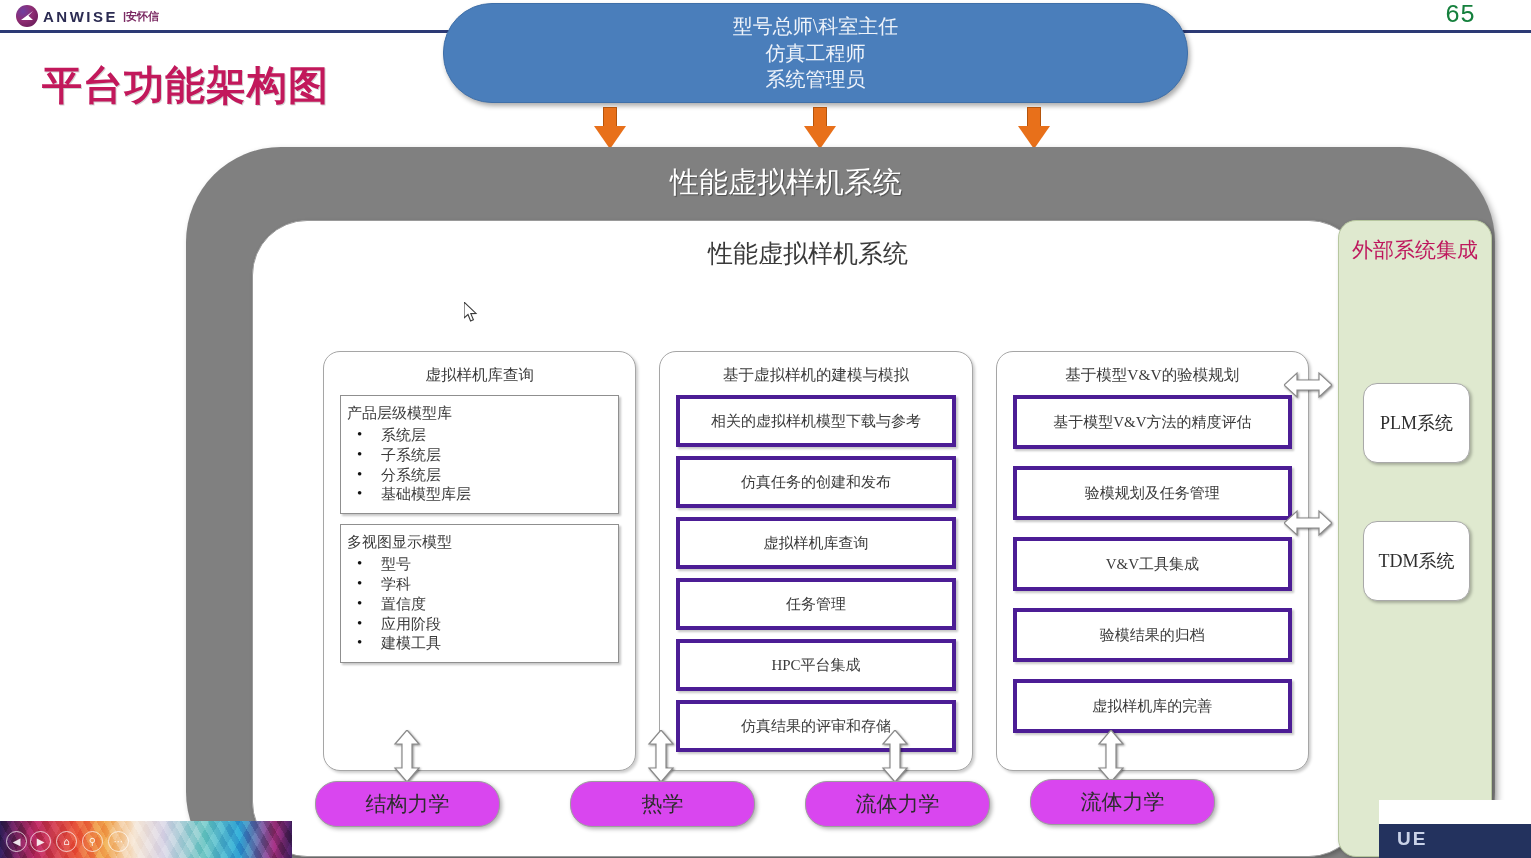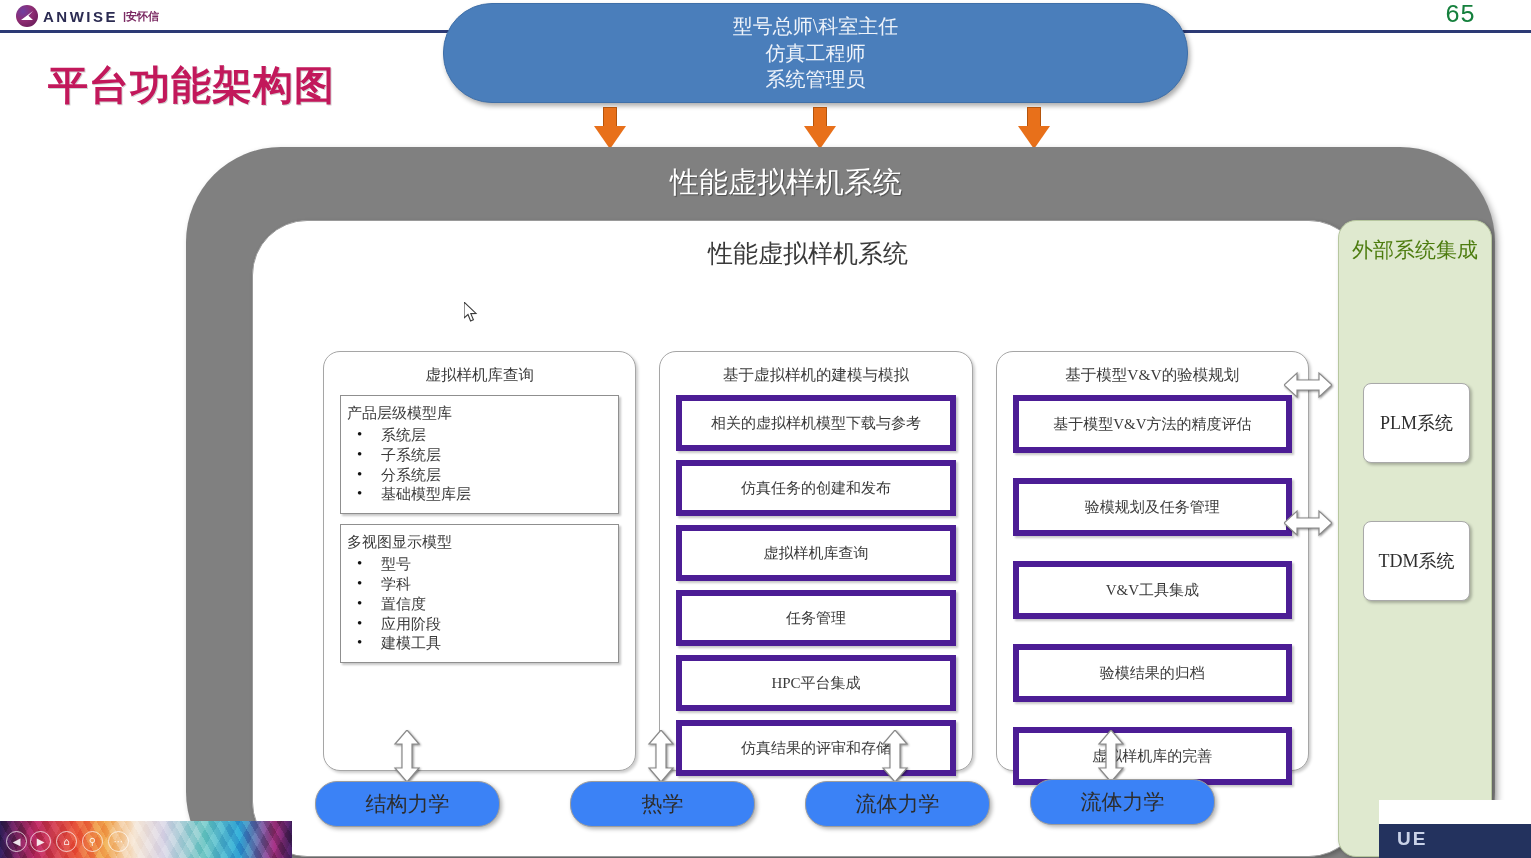"平台功能架构图" .title { left: 48px -> 42px }
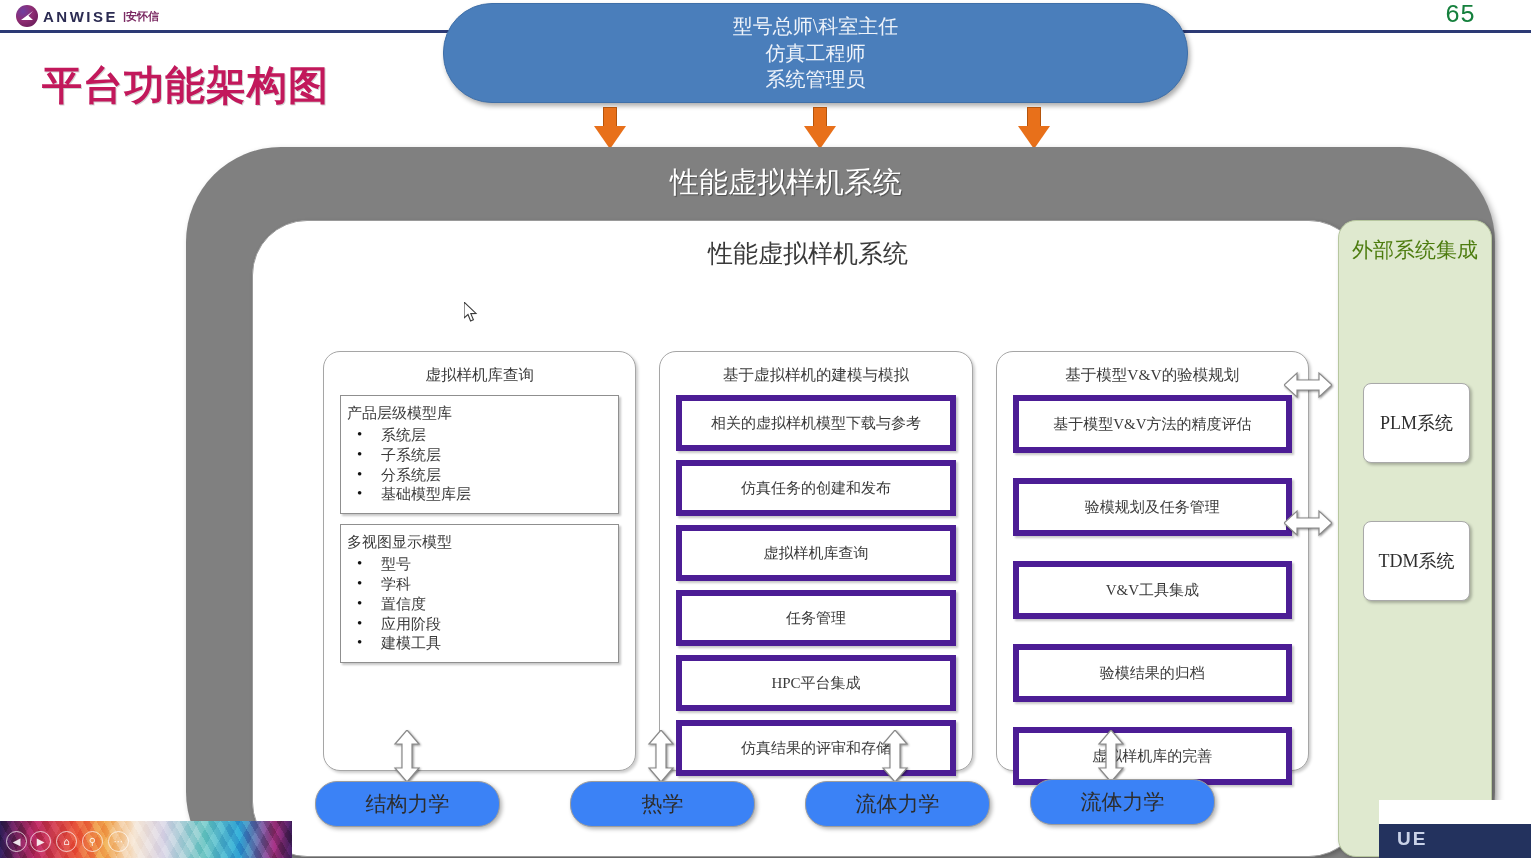"外部系统集成" .ext-title { color: #4d7c0f -> #be185d }
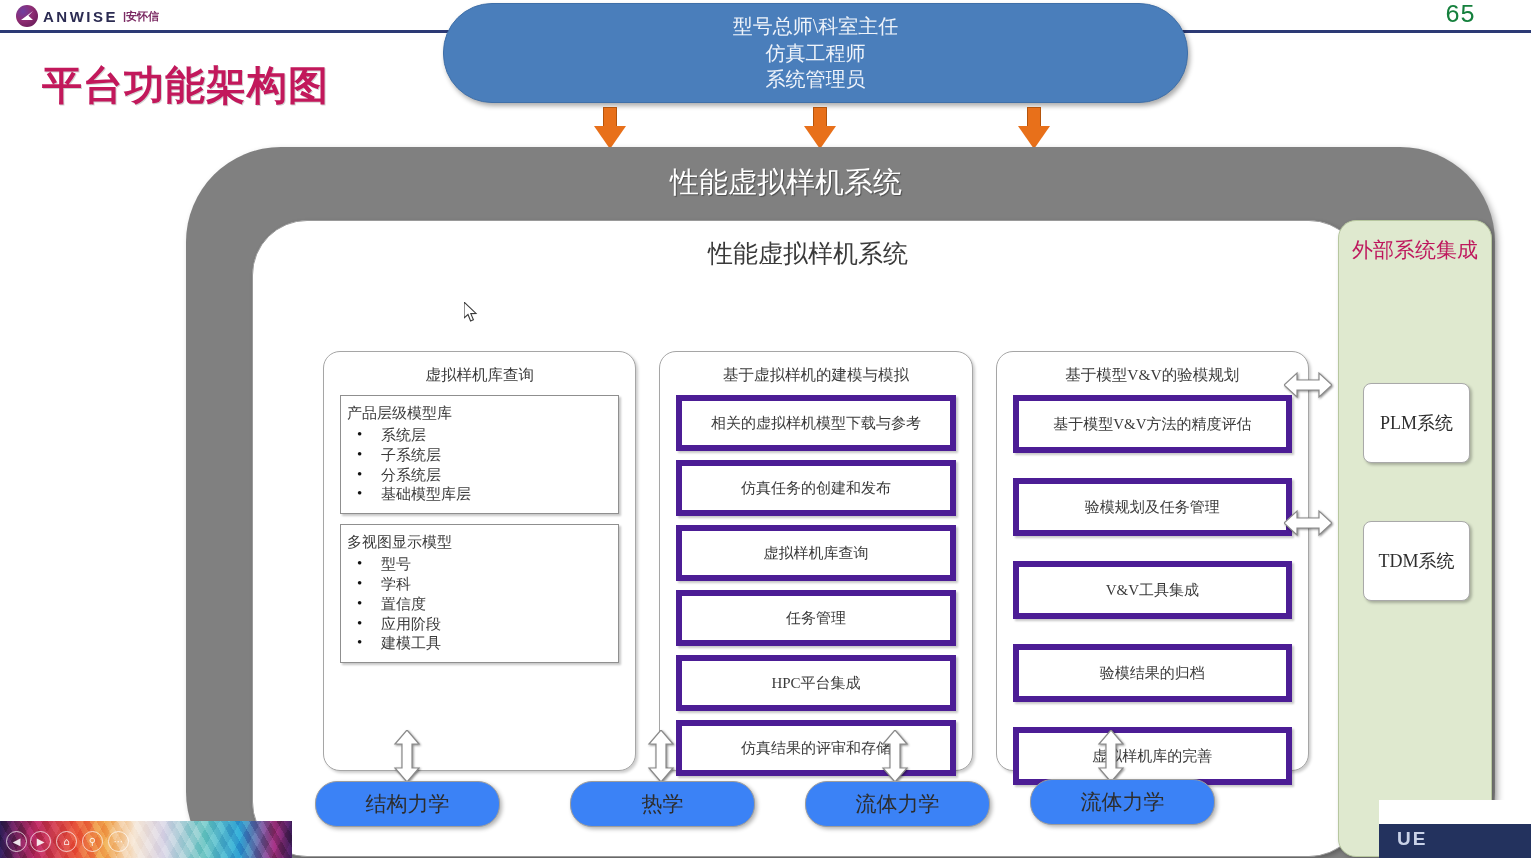"相关的虚拟样机模型下载与参考" .itm { border: 6px solid #4c1d95 -> 4px solid #4c1d95 }
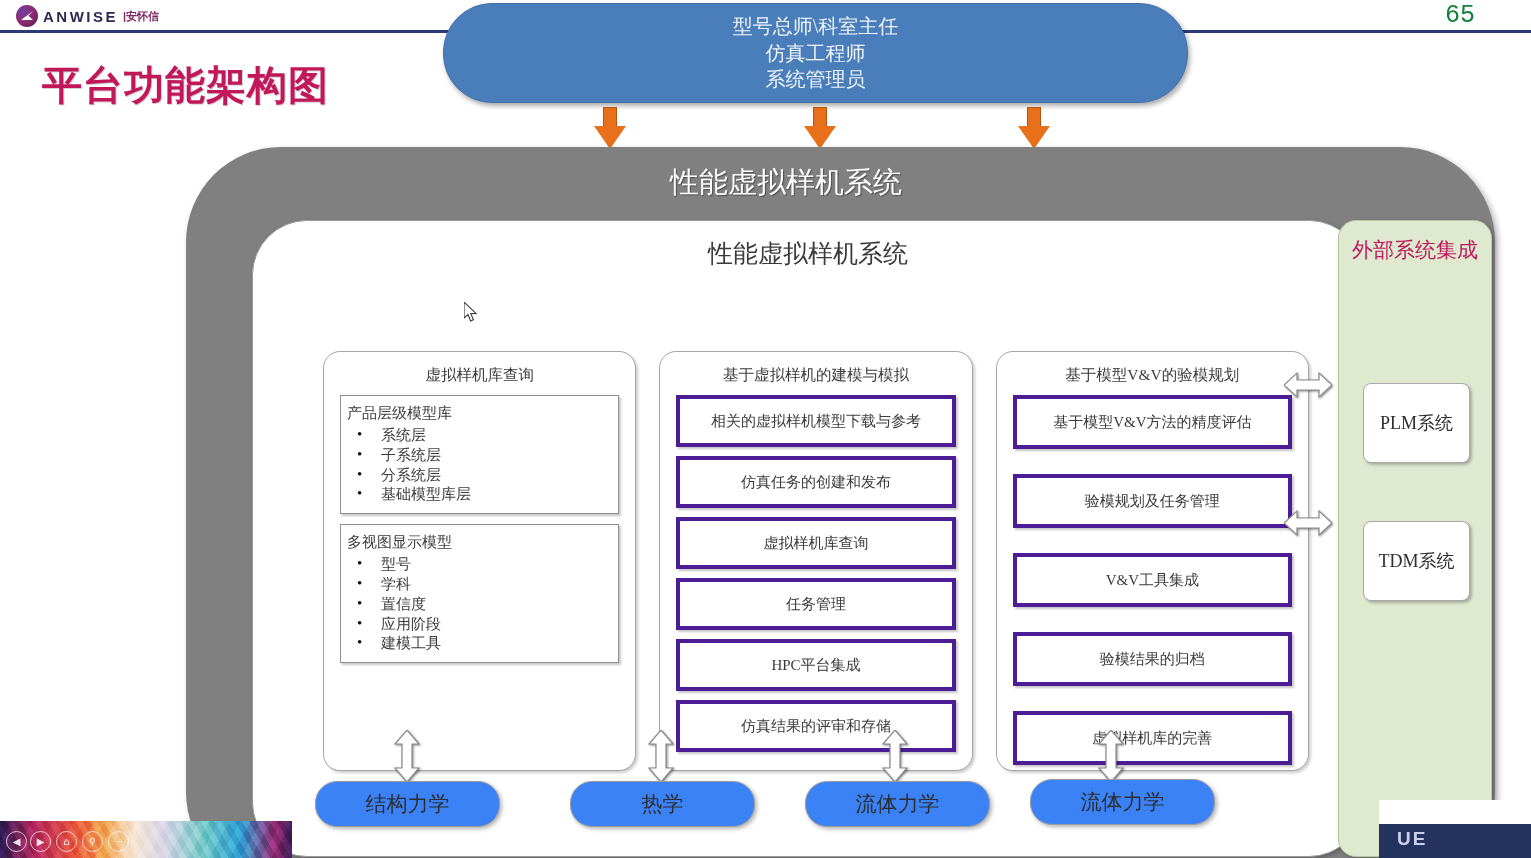"基于模型V&V方法的精度评估" div.items { gap: 25px -> 17px }
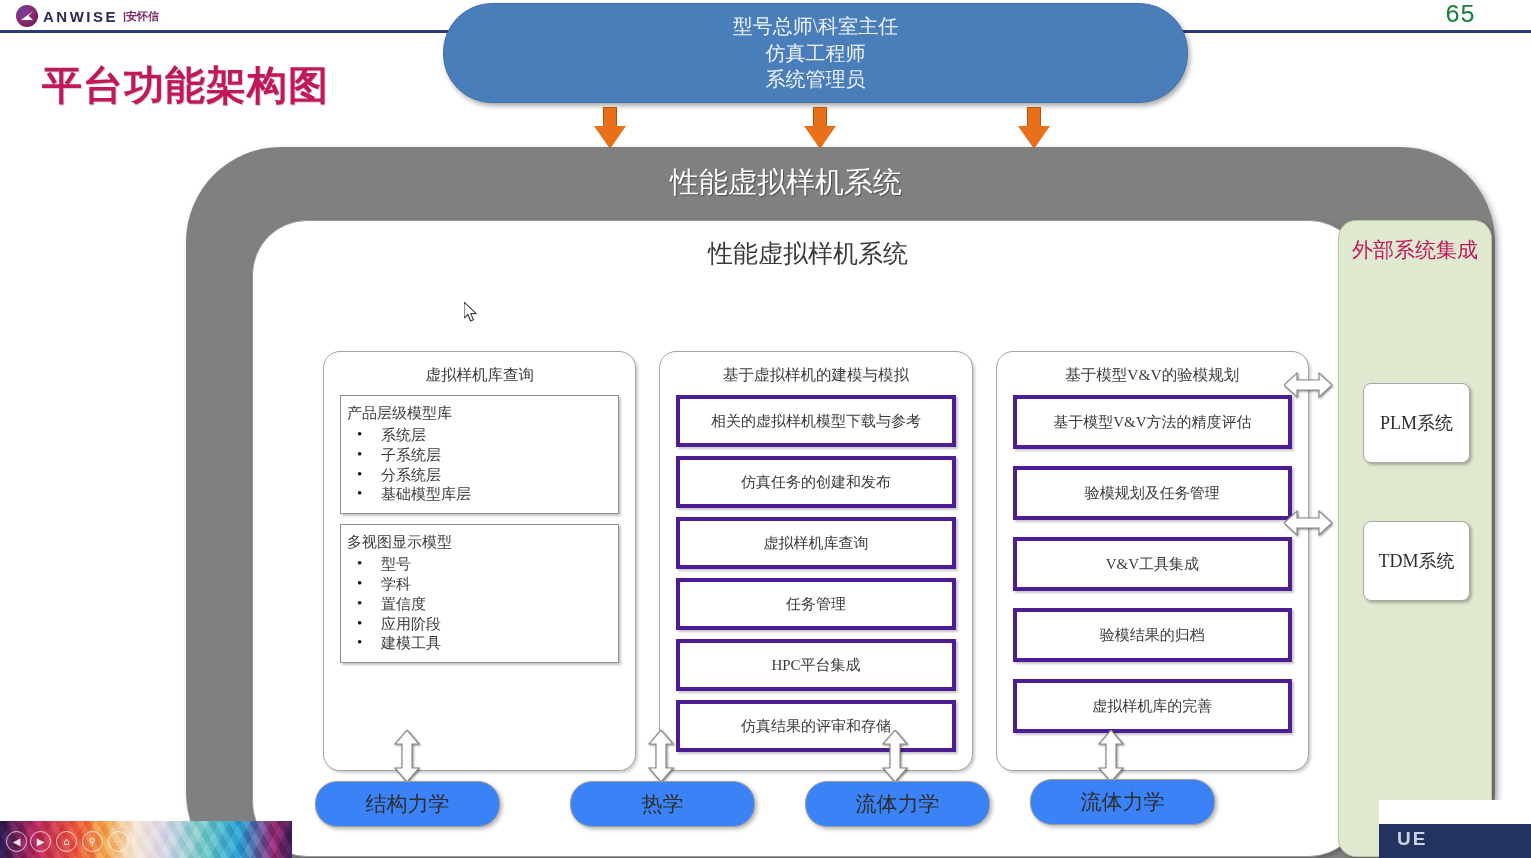"PLM系统" .extbox { border-radius: 8px -> 14px }
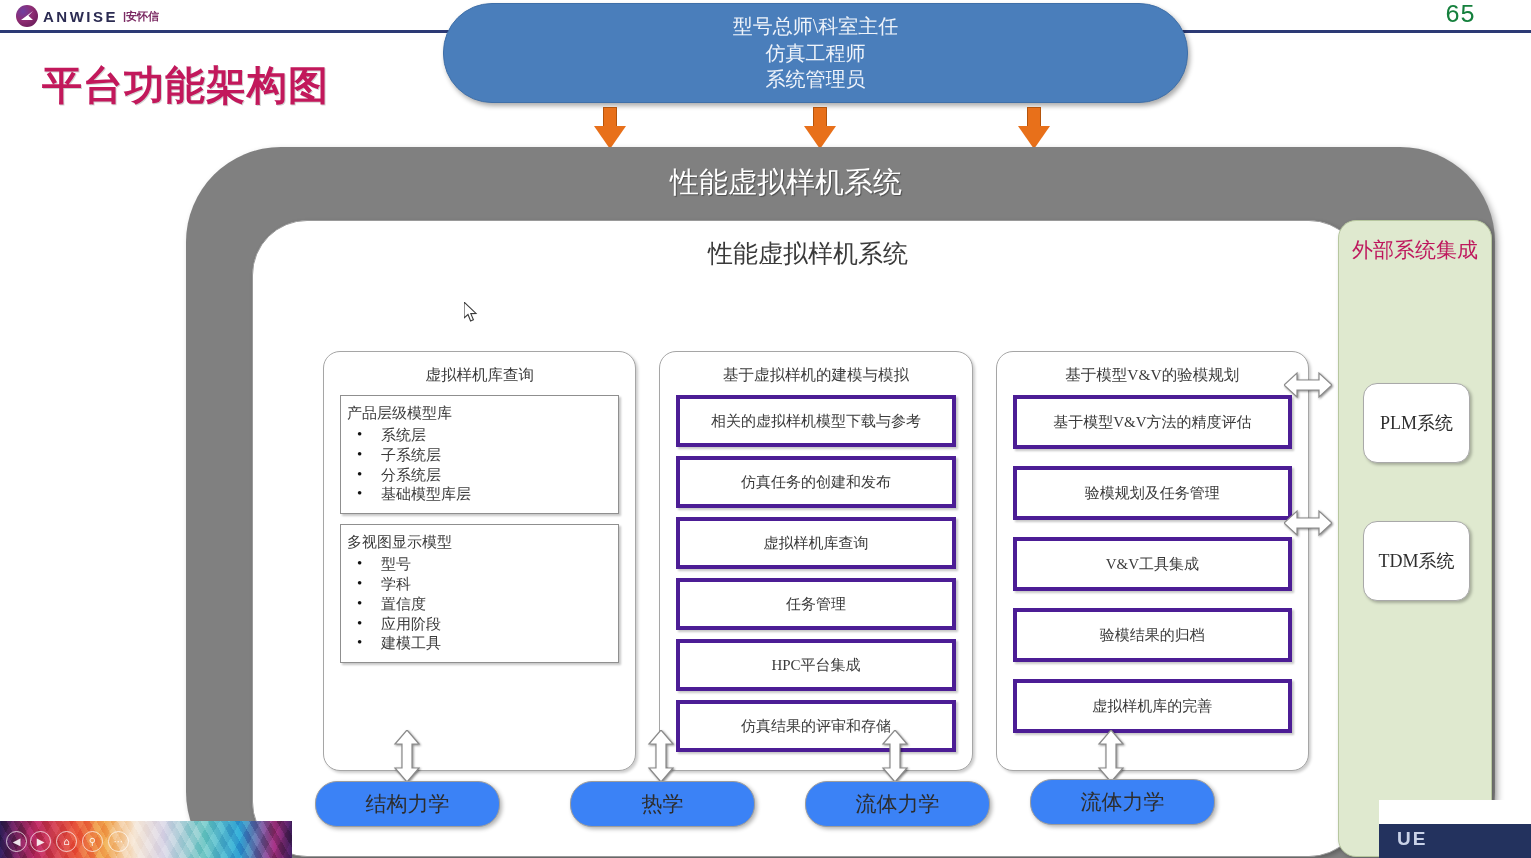"结构力学" .disc { background: #3b82f6 -> #d946ef }
